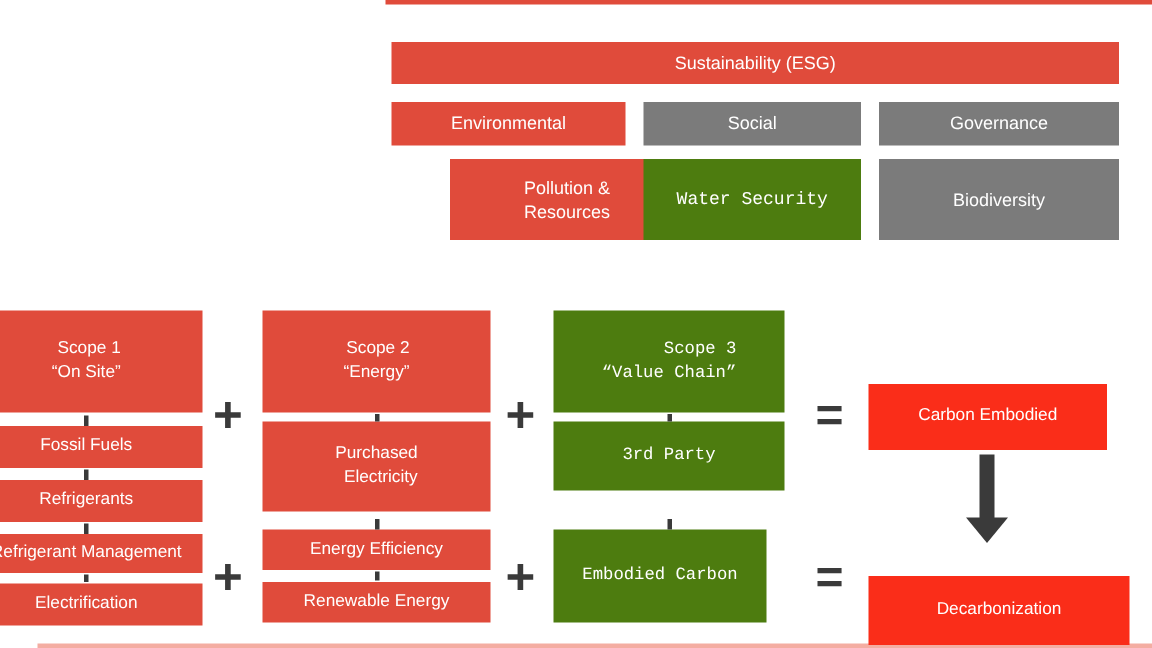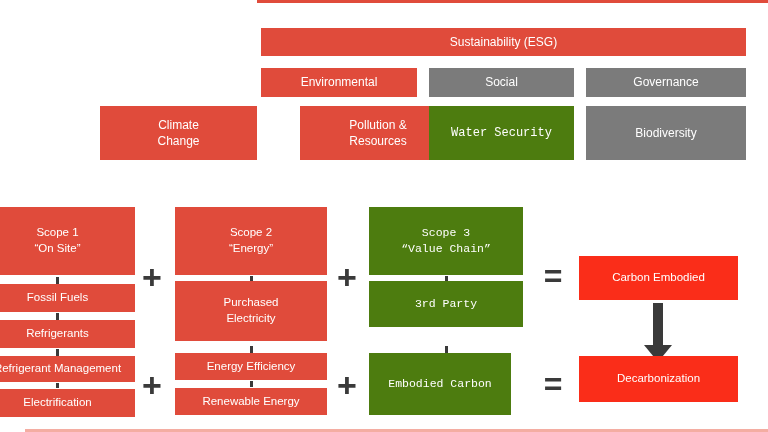"Sustainability (ESG)" .box { text-align: center -> right }
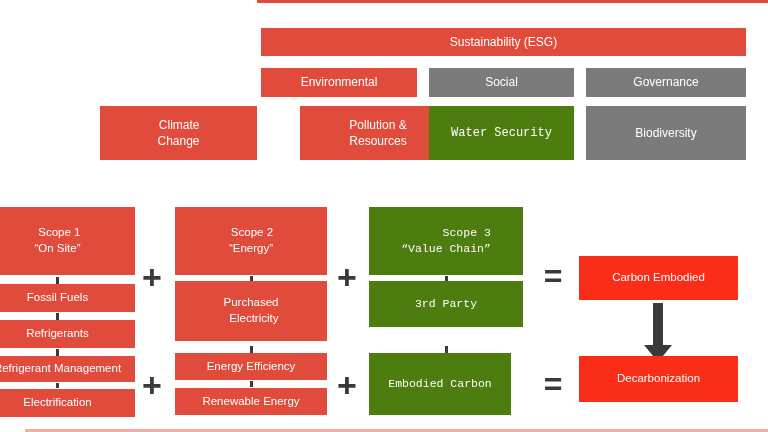"Climate" div.box { html: <div> <span>Climate Change</span> </div> -> none }
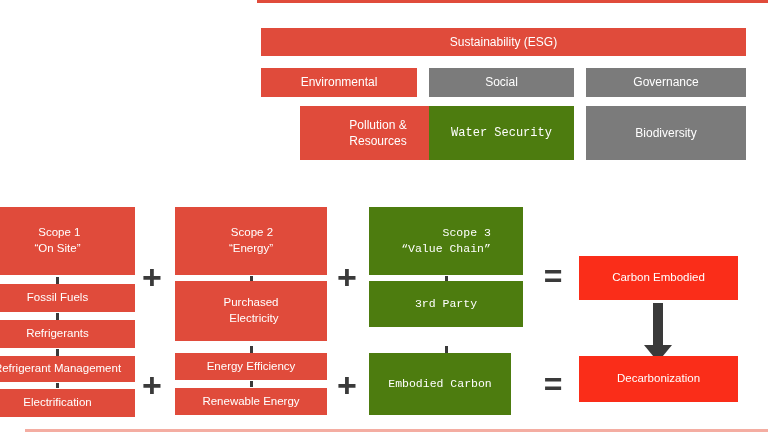"Decarbonization" div.box { top: 356px -> 384px; width: 159px -> 174px }
